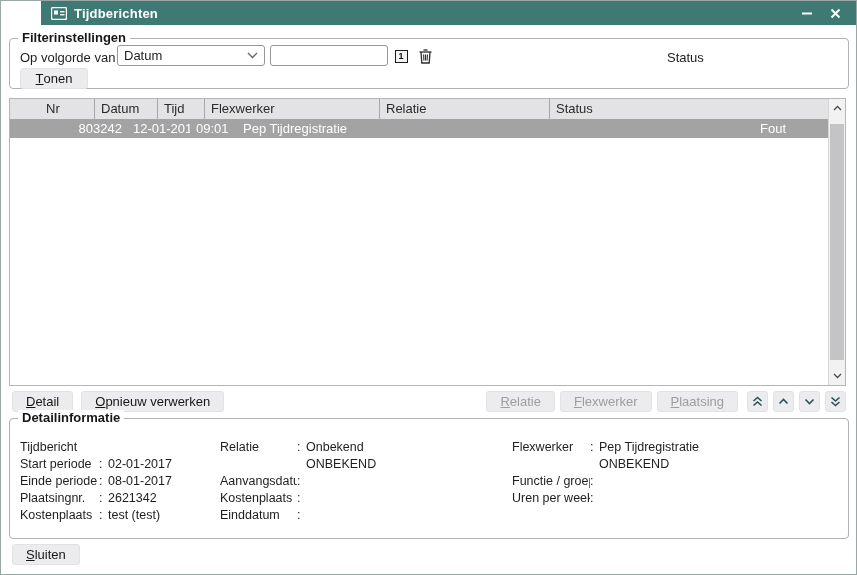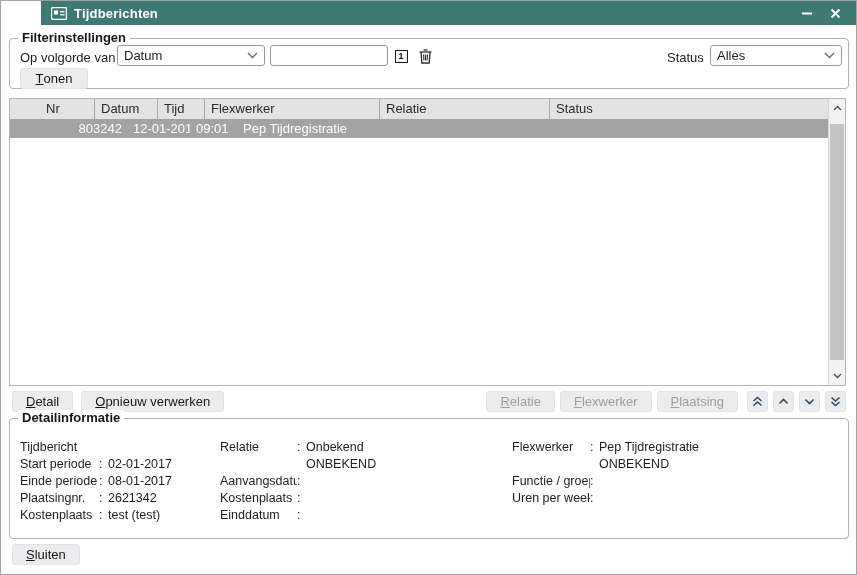"Alles" div.selectbox { html: <div> <span>Alles</span> <svg> <path></path> </svg> </div> -> none }
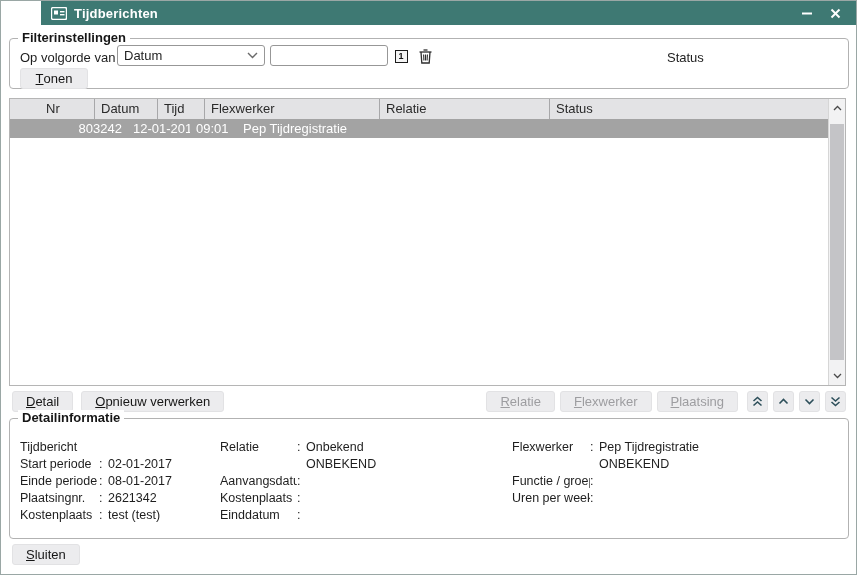"Fout" div.gr-cell { html: none -> <div>Fout</div> }
